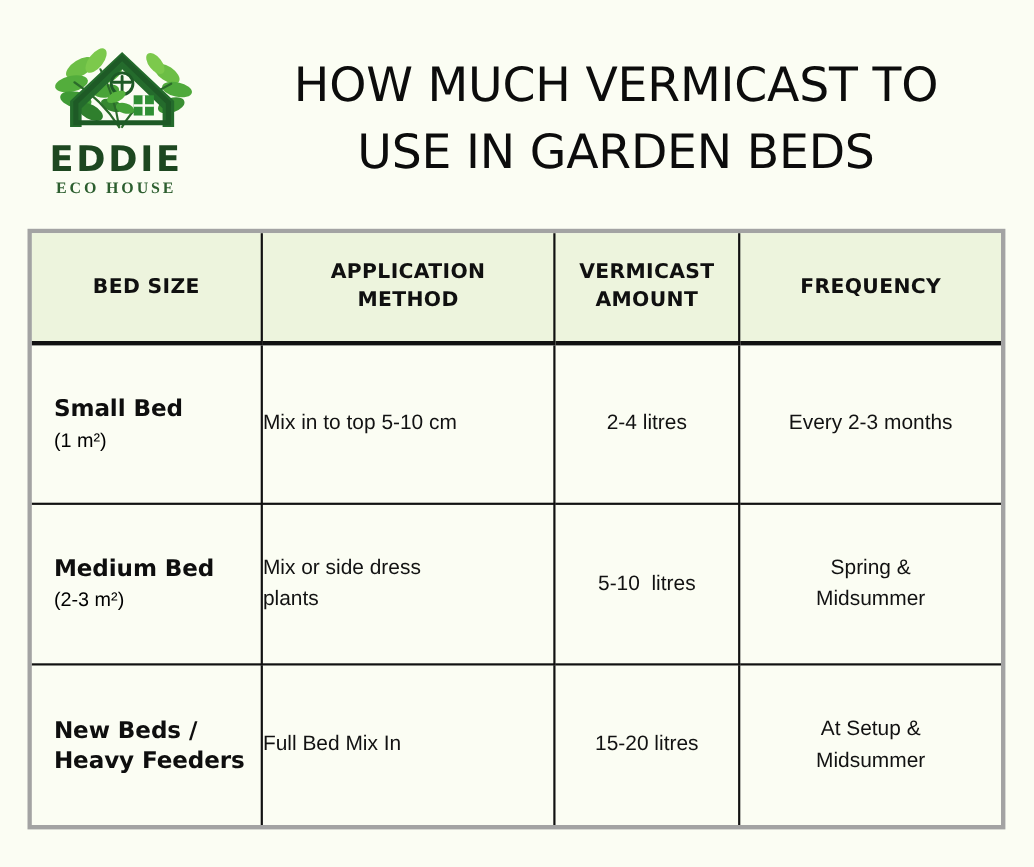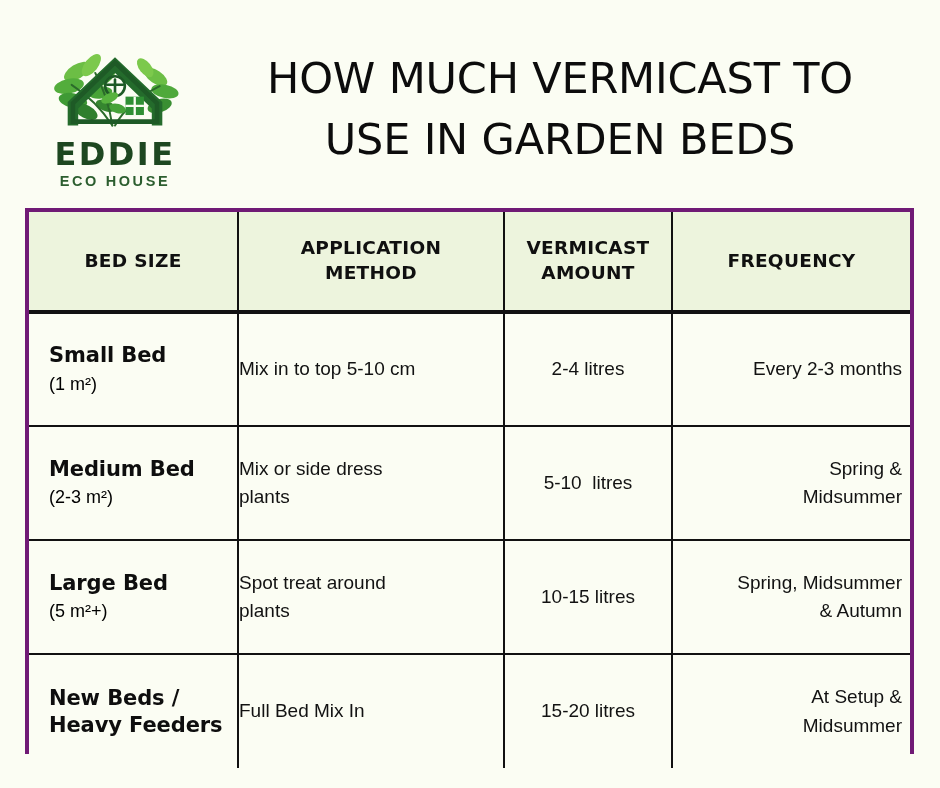"EDDIE" .logo-block { align-items: center -> flex-start; top: 48px -> 38px }
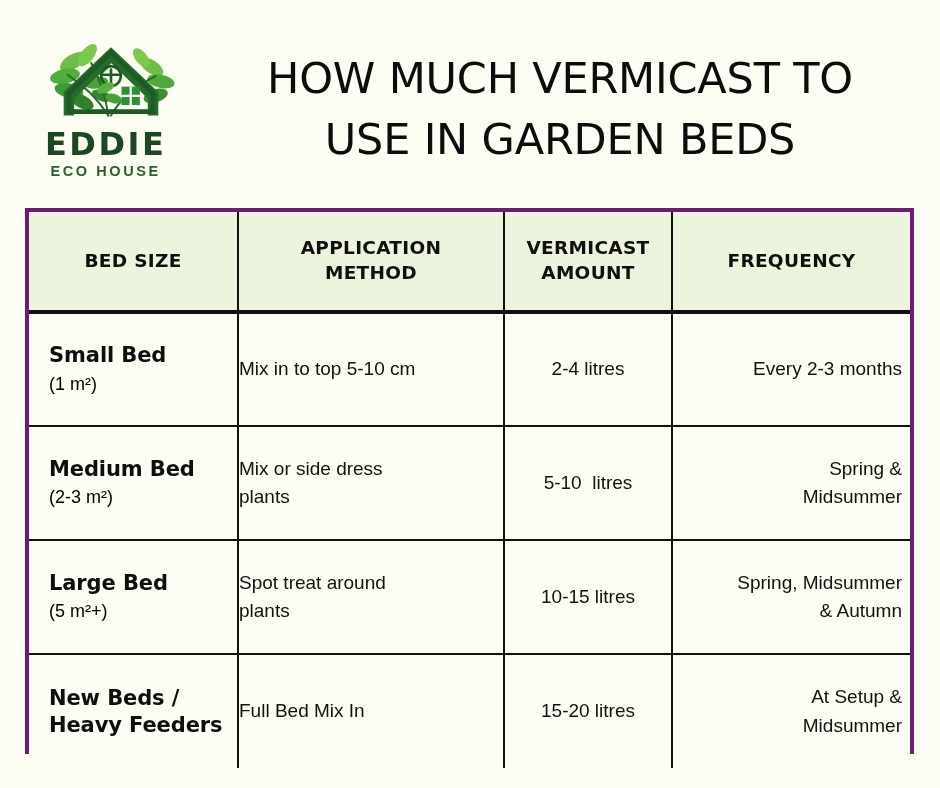"ECO HOUSE" .logo-sub { font-family: Liberation Sans, sans-serif -> Liberation Serif, serif }
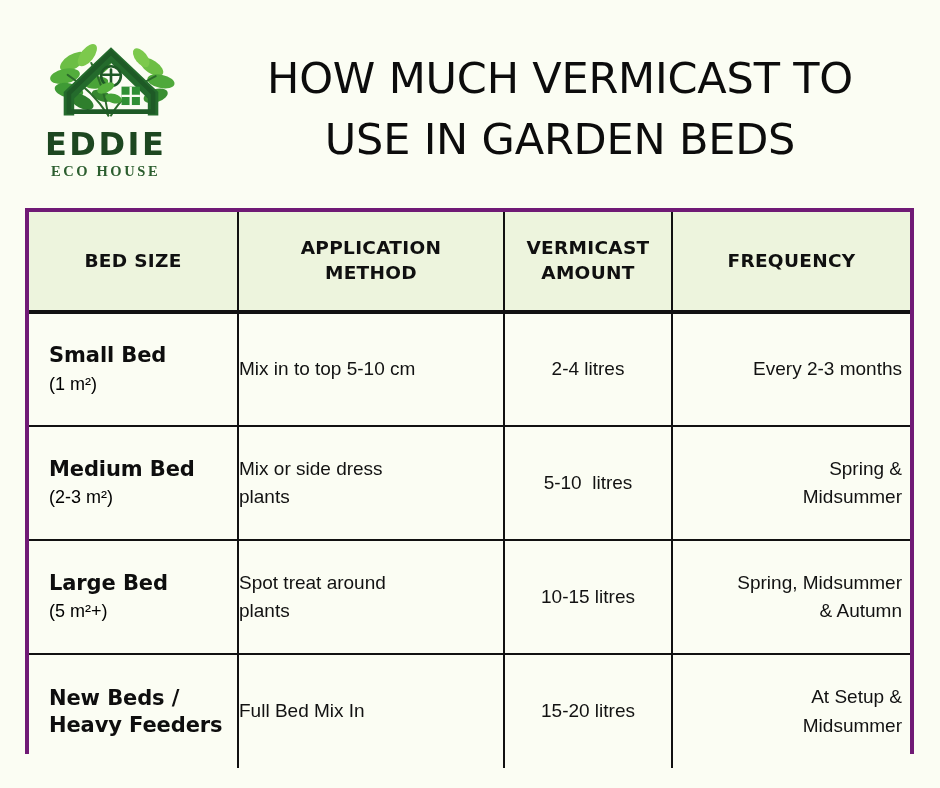"BED SIZE" .table-wrap { border: 4px solid #701a75 -> 4px solid #a3a3a3 }
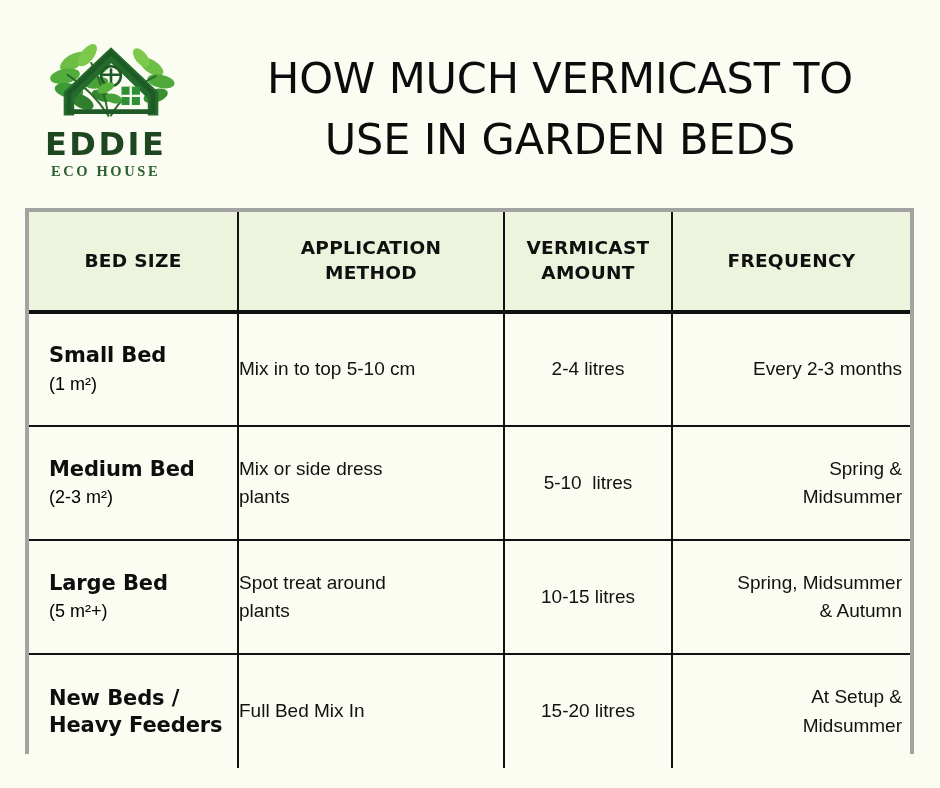"Every 2-3 months" tbody td:last-child { text-align: right -> none }
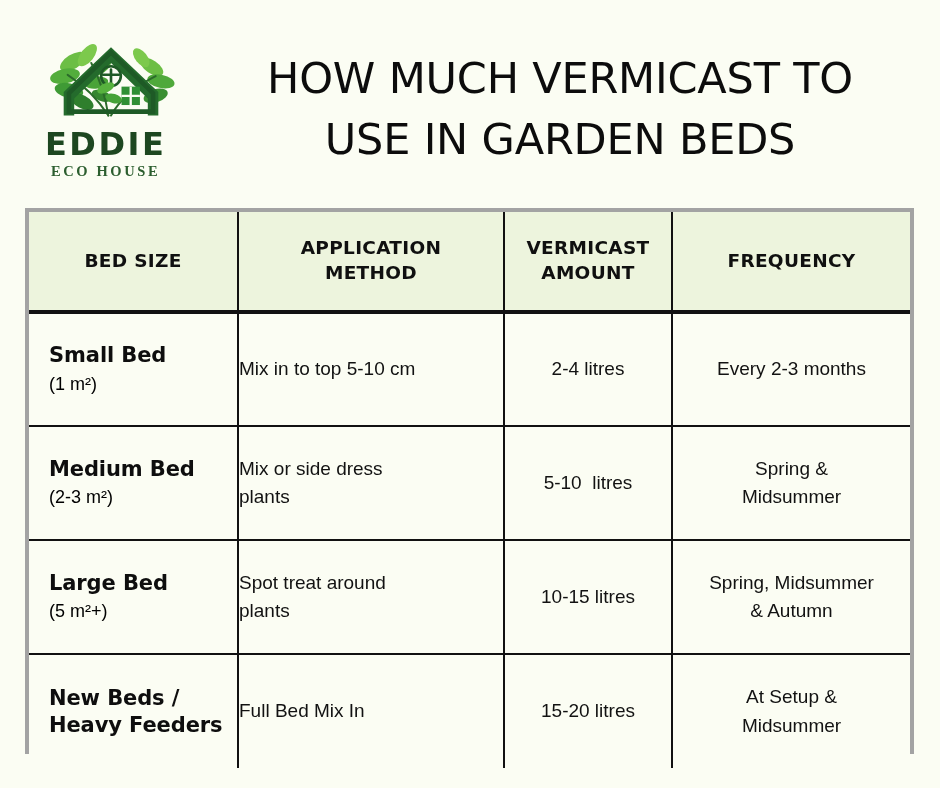"Large Bed" tr { html: <tr> <td> <span>Large Bed</span> <span>(5 m²+)</span> </td> <td> <span>Spot treat around</span> <span>plants</span> </td> <td>10-15 litres</td> <td> <span>Spring, Midsummer</span> <span>&amp; Autumn</span> </td> </tr> -> none }
